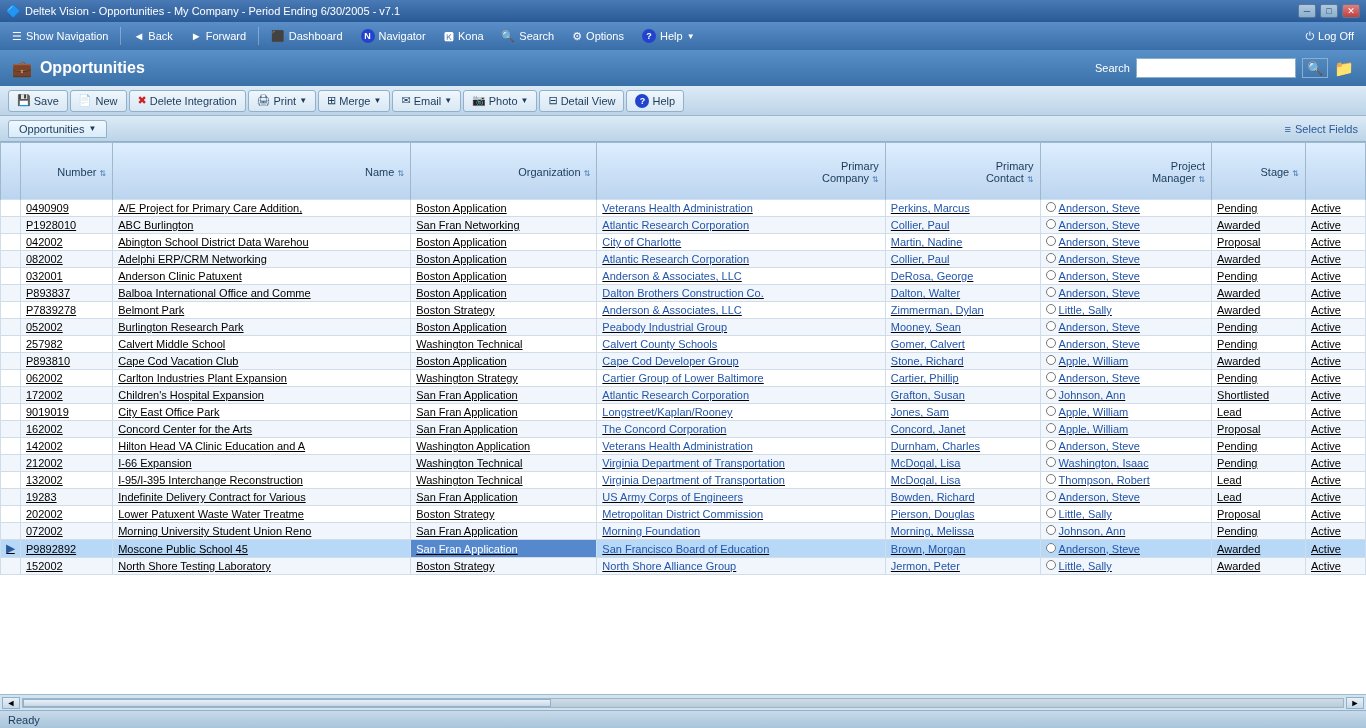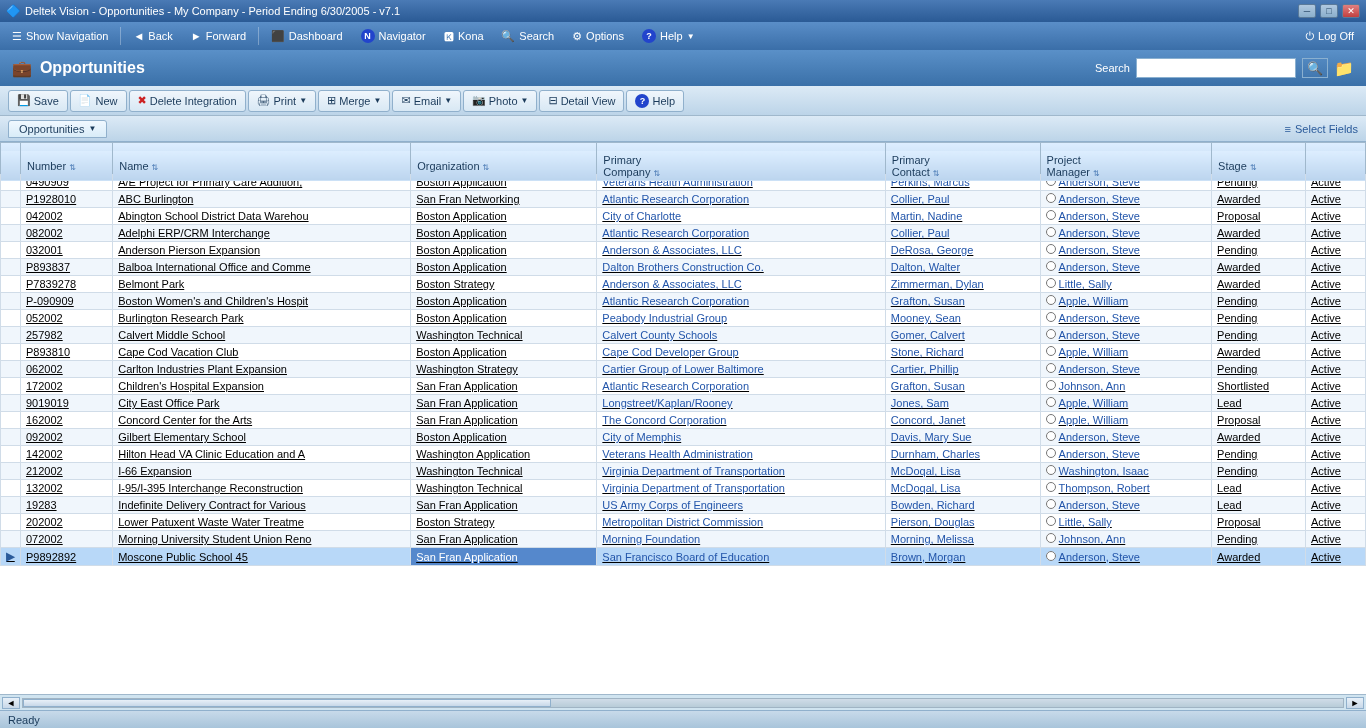"Number ⇅" thead th { padding: 3px 6px -> 16px 6px; text-align: left -> right; top: 8px -> 1px }
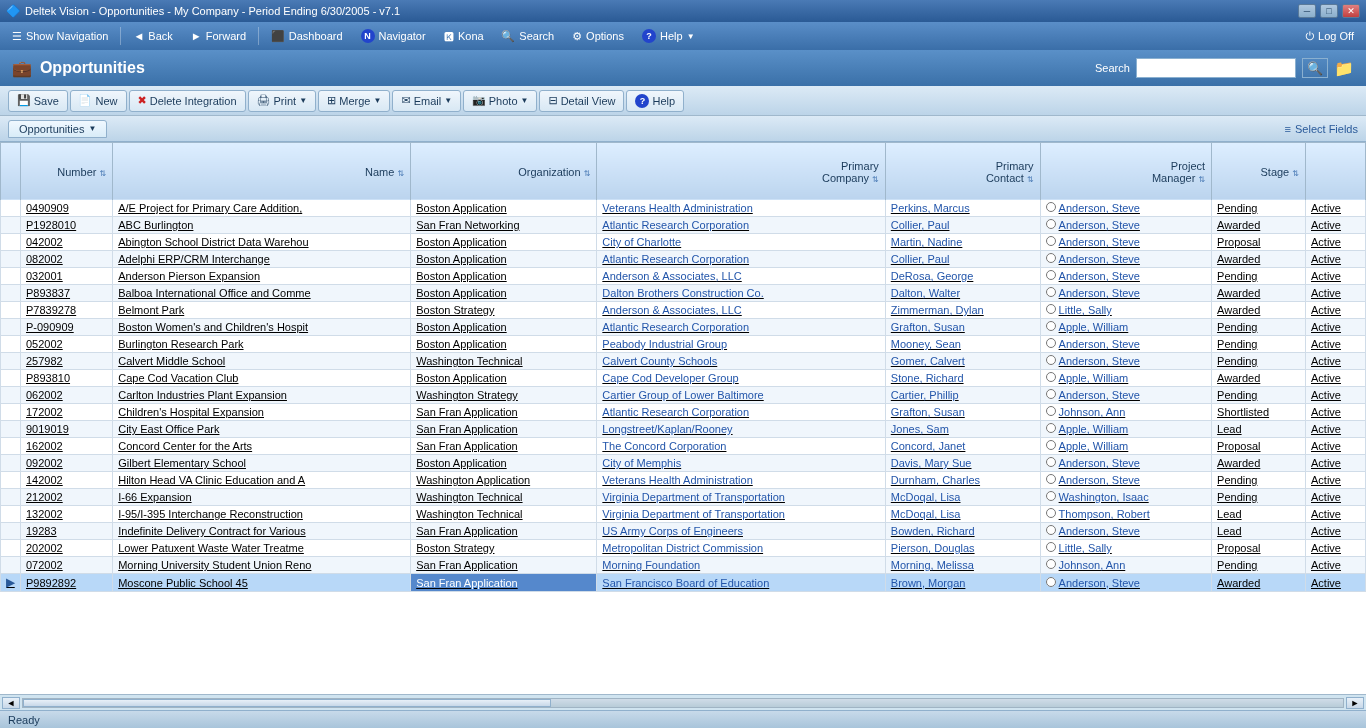"Adelphi ERP/CRM Interchange" td { text: Interchange -> Networking }
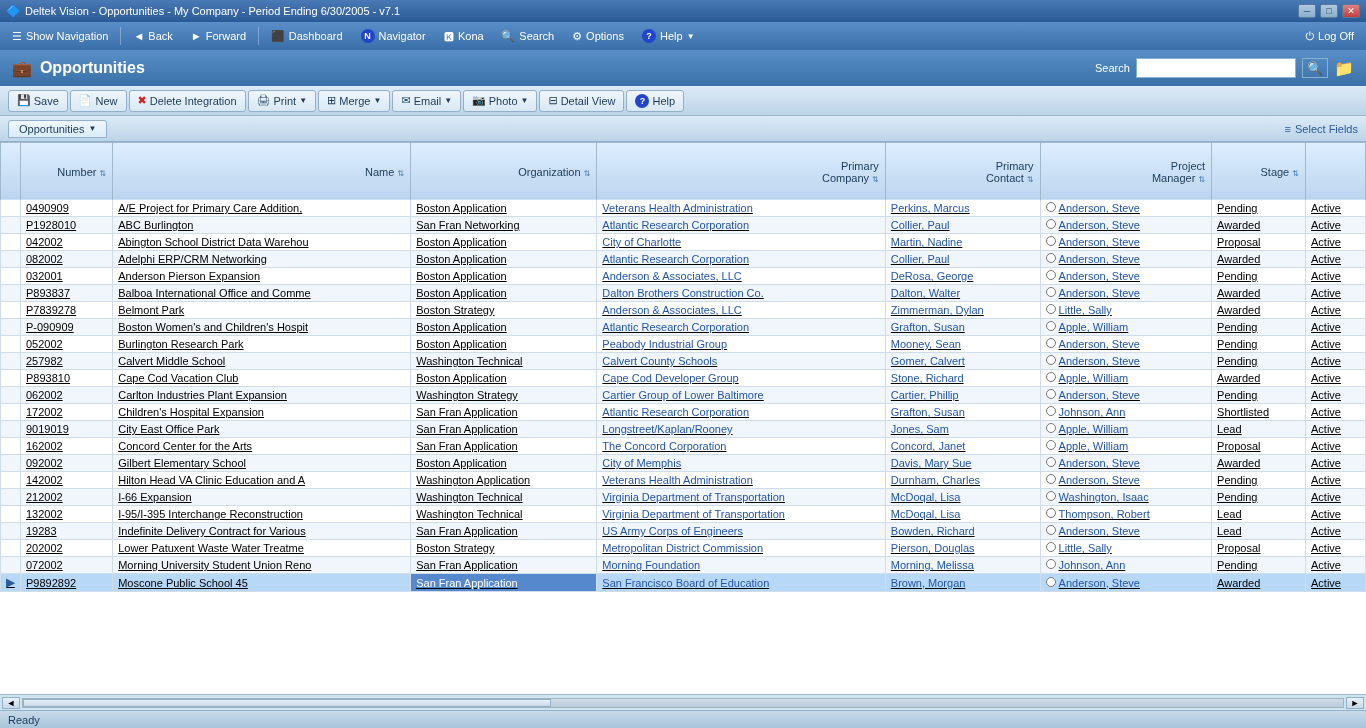"Anderson Pierson Expansion" td { text: Pierson Expansion -> Clinic Patuxent }
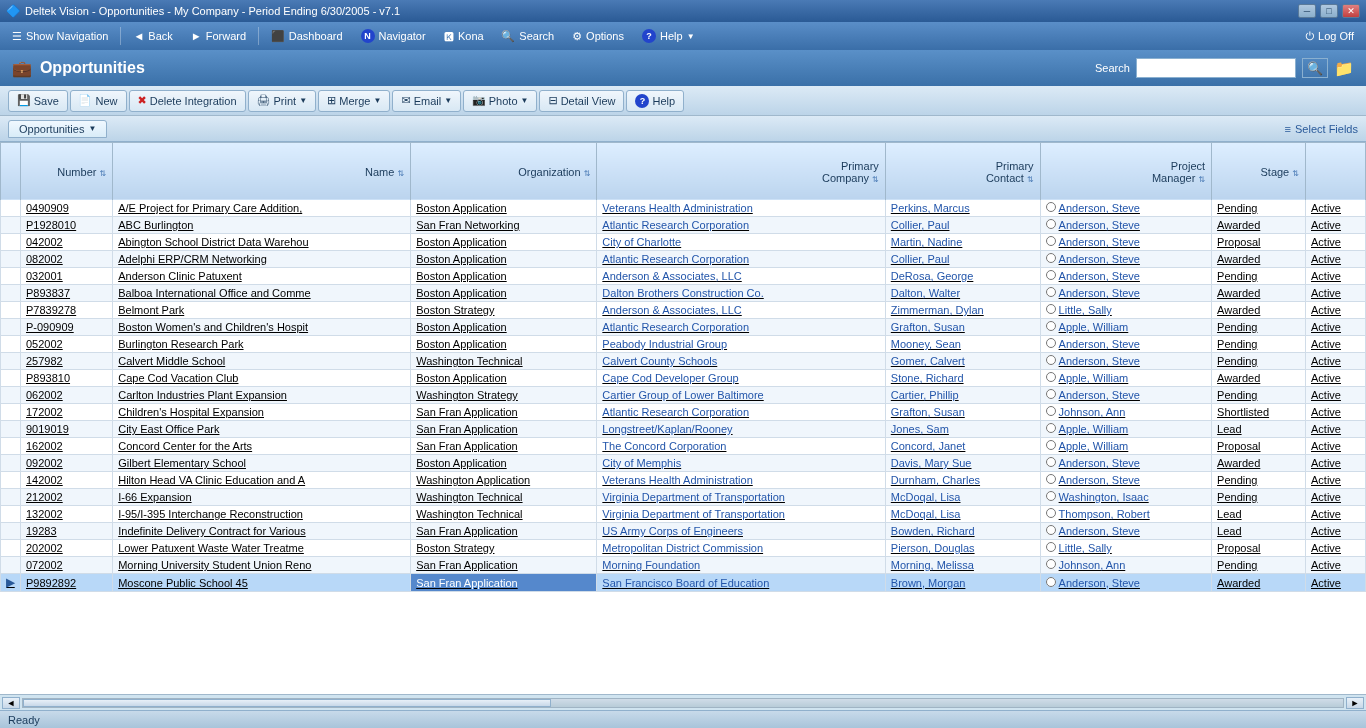"P-090909" tr { html: <tr> <td></td> <td>P-090909</td> <td>Boston Women's and Children's Hospit</td> <td>Boston Application</td> <td><a>Atlantic Research Corporation</a></td> <td><a>Grafton, Susan</a></td> <td><input><a>Apple, William</a></td> <td>Pending</td> <td>Active</td> </tr> -> none }
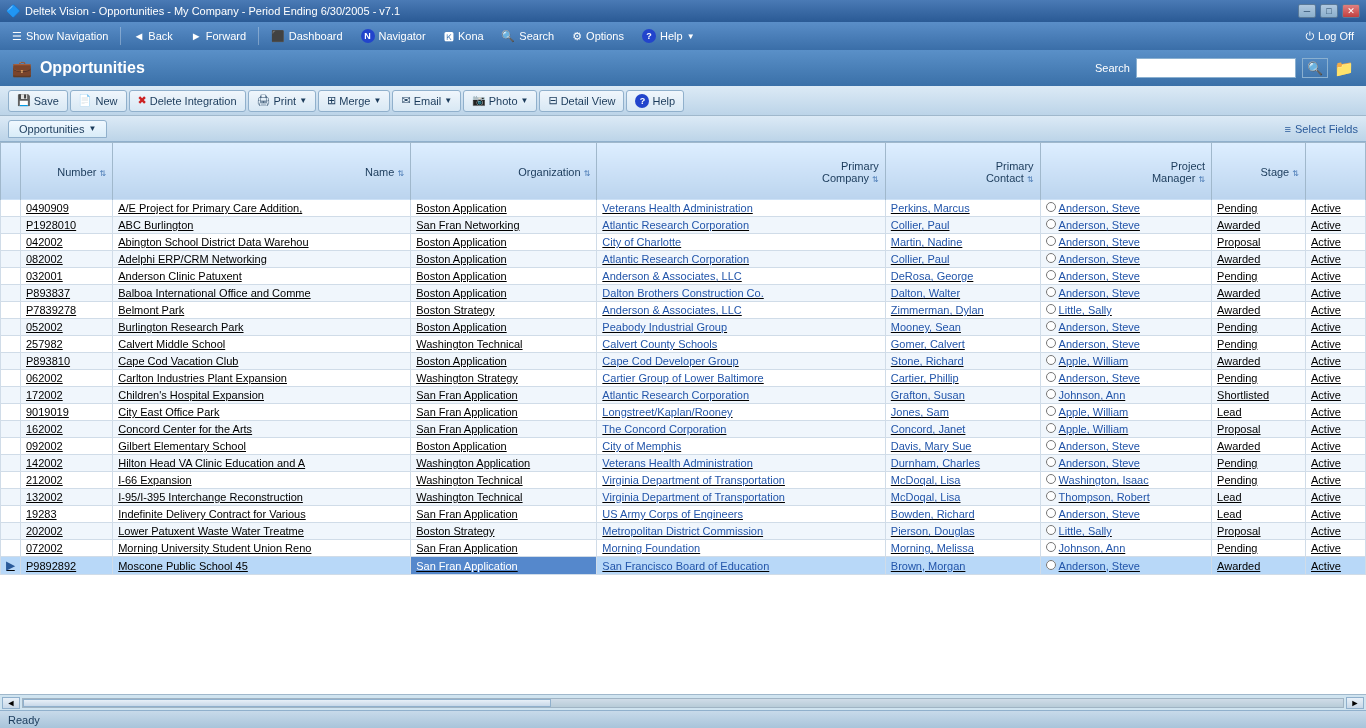"092002" tr { html: <tr> <td></td> <td>092002</td> <td>Gilbert Elementary School</td> <td>Boston Application</td> <td><a>City of Memphis</a></td> <td><a>Davis, Mary Sue</a></td> <td><input><a>Anderson, Steve</a></td> <td>Awarded</td> <td>Active</td> </tr> -> none }
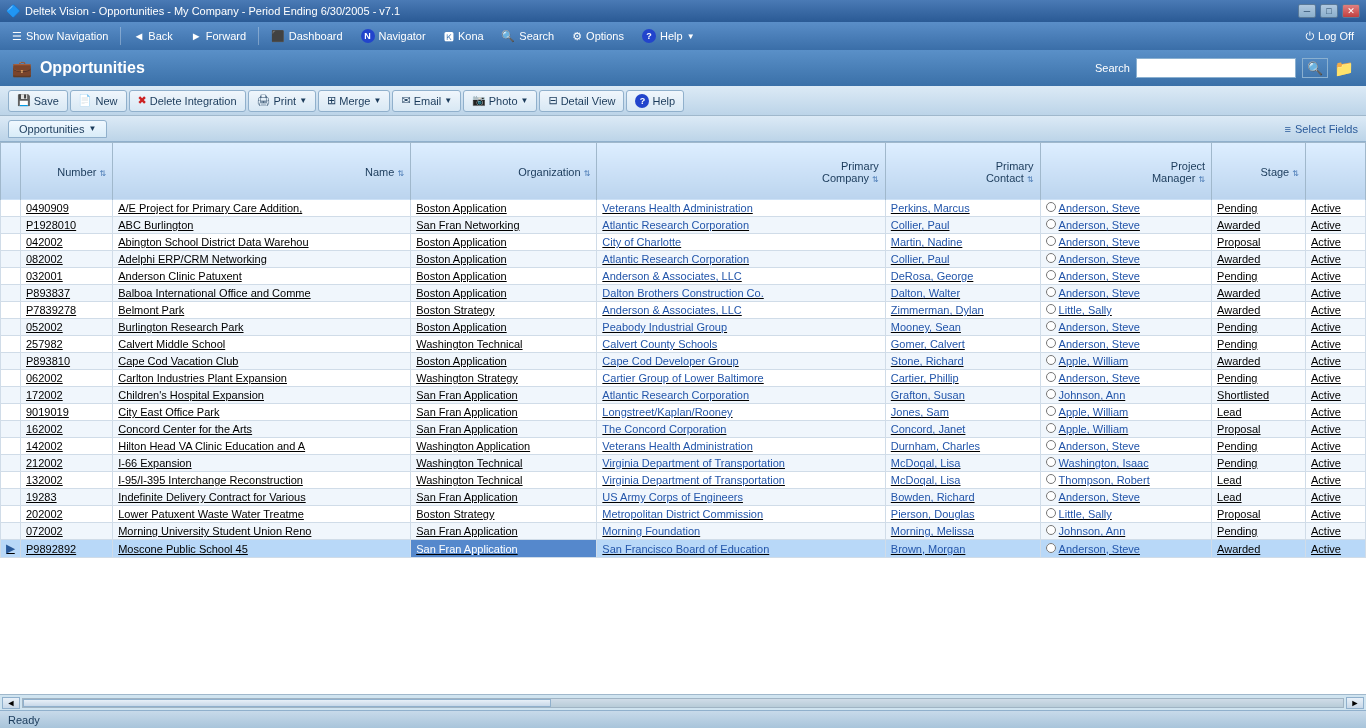"152002" tr { html: none -> <tr> <td></td> <td>152002</td> <td>North Shore Testing Laboratory</td> <td>Boston Strategy</td> <td><a>North Shore Alliance Group</a></td> <td><a>Jermon, Peter</a></td> <td><input><a>Little, Sally</a></td> <td>Awarded</td> <td>Active</td> </tr> }
